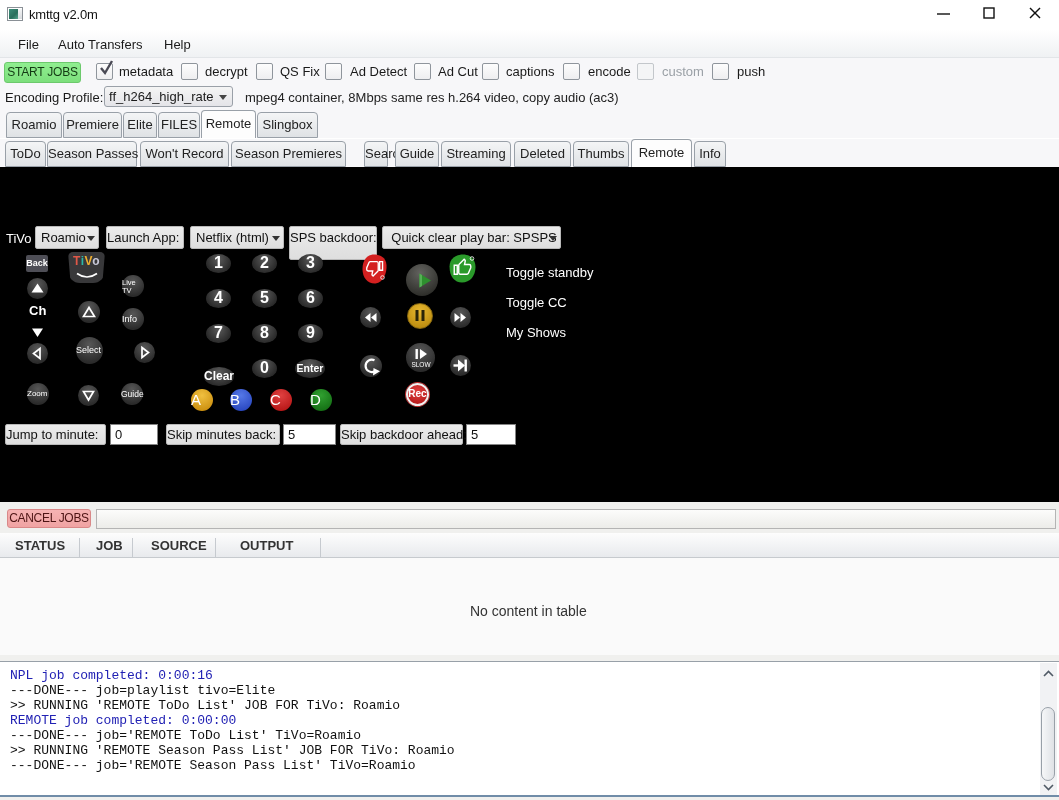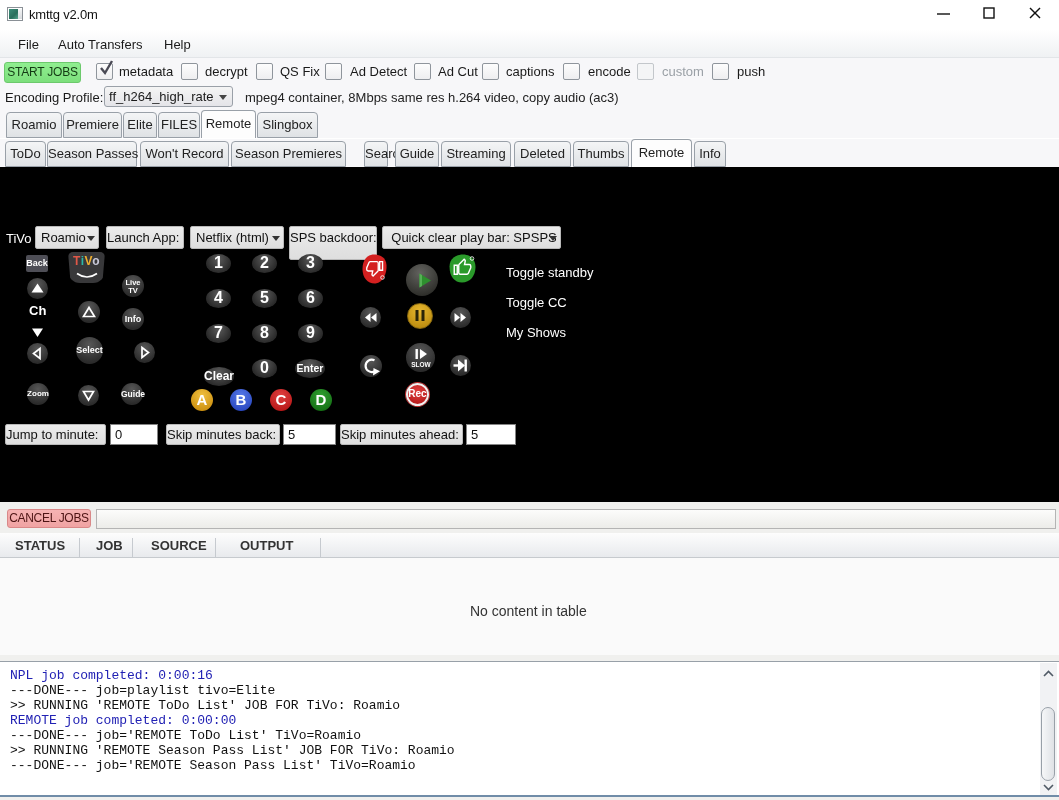"Live" .circ { font-weight: bold -> normal; text-align: center -> none }
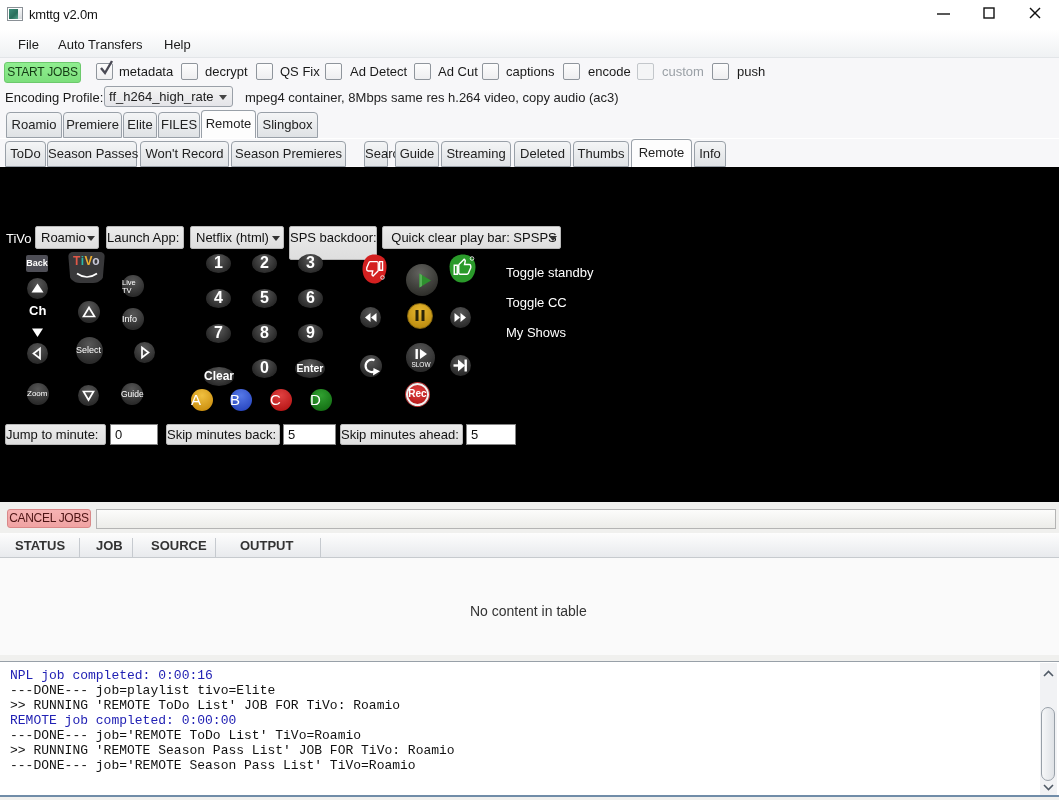"Skip minutes ahead:" div.rbtn { text: minutes -> backdoor }
